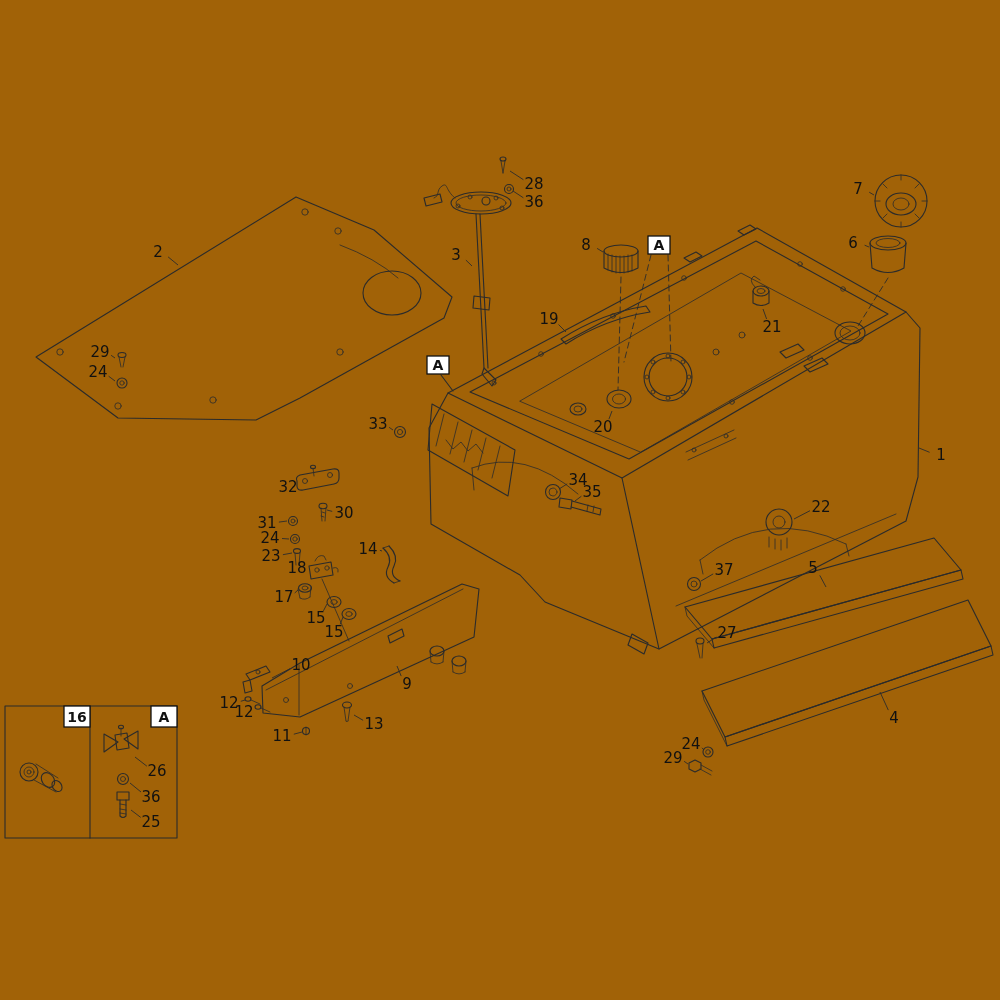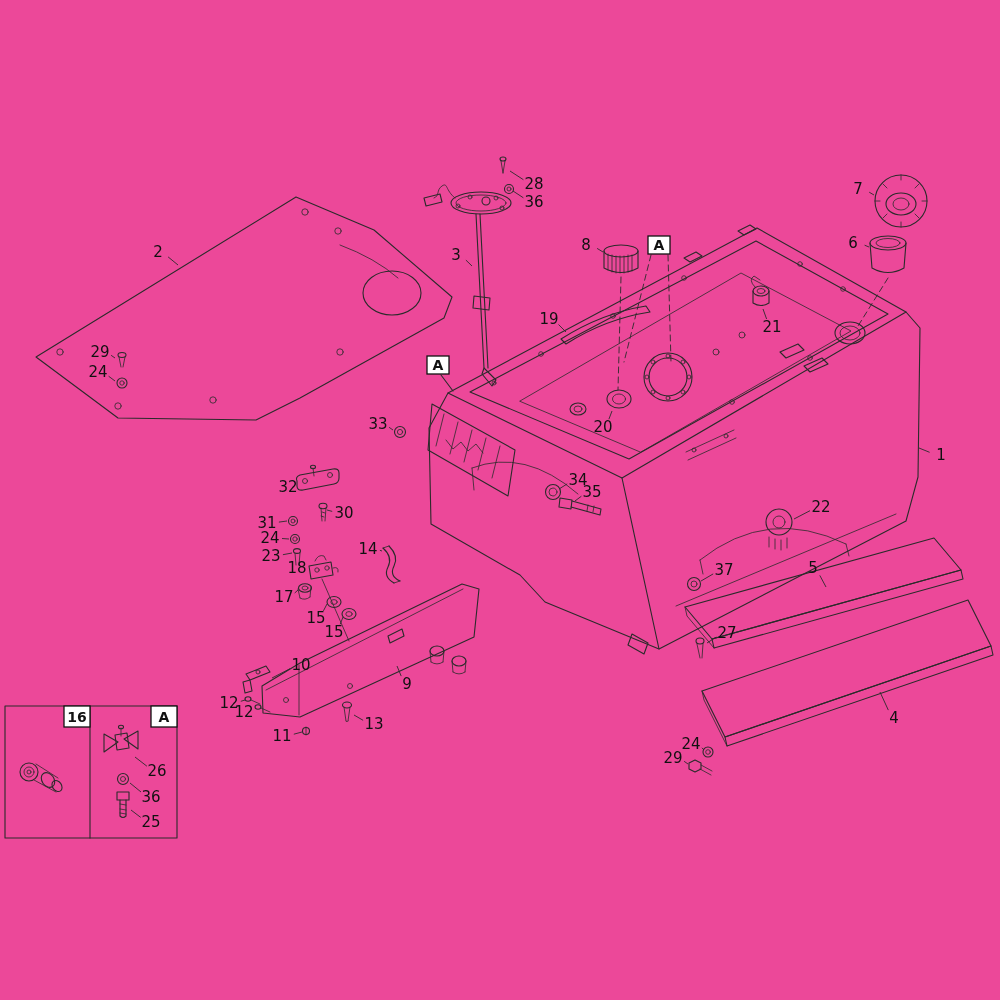"28" .canvas { background: #ec4899 -> #a16207 }
